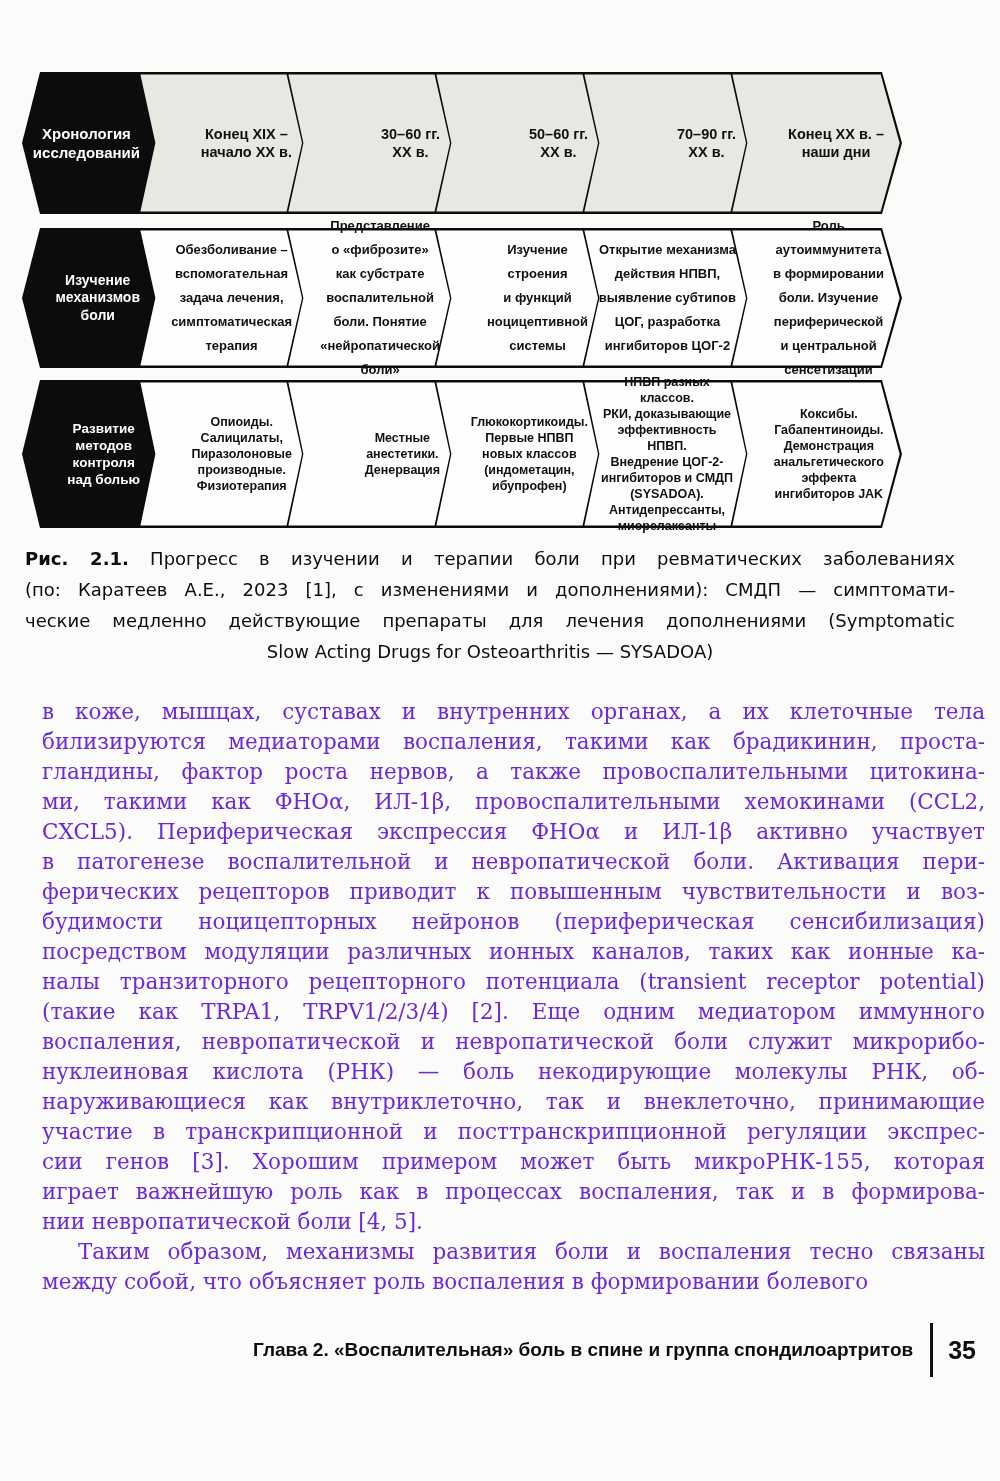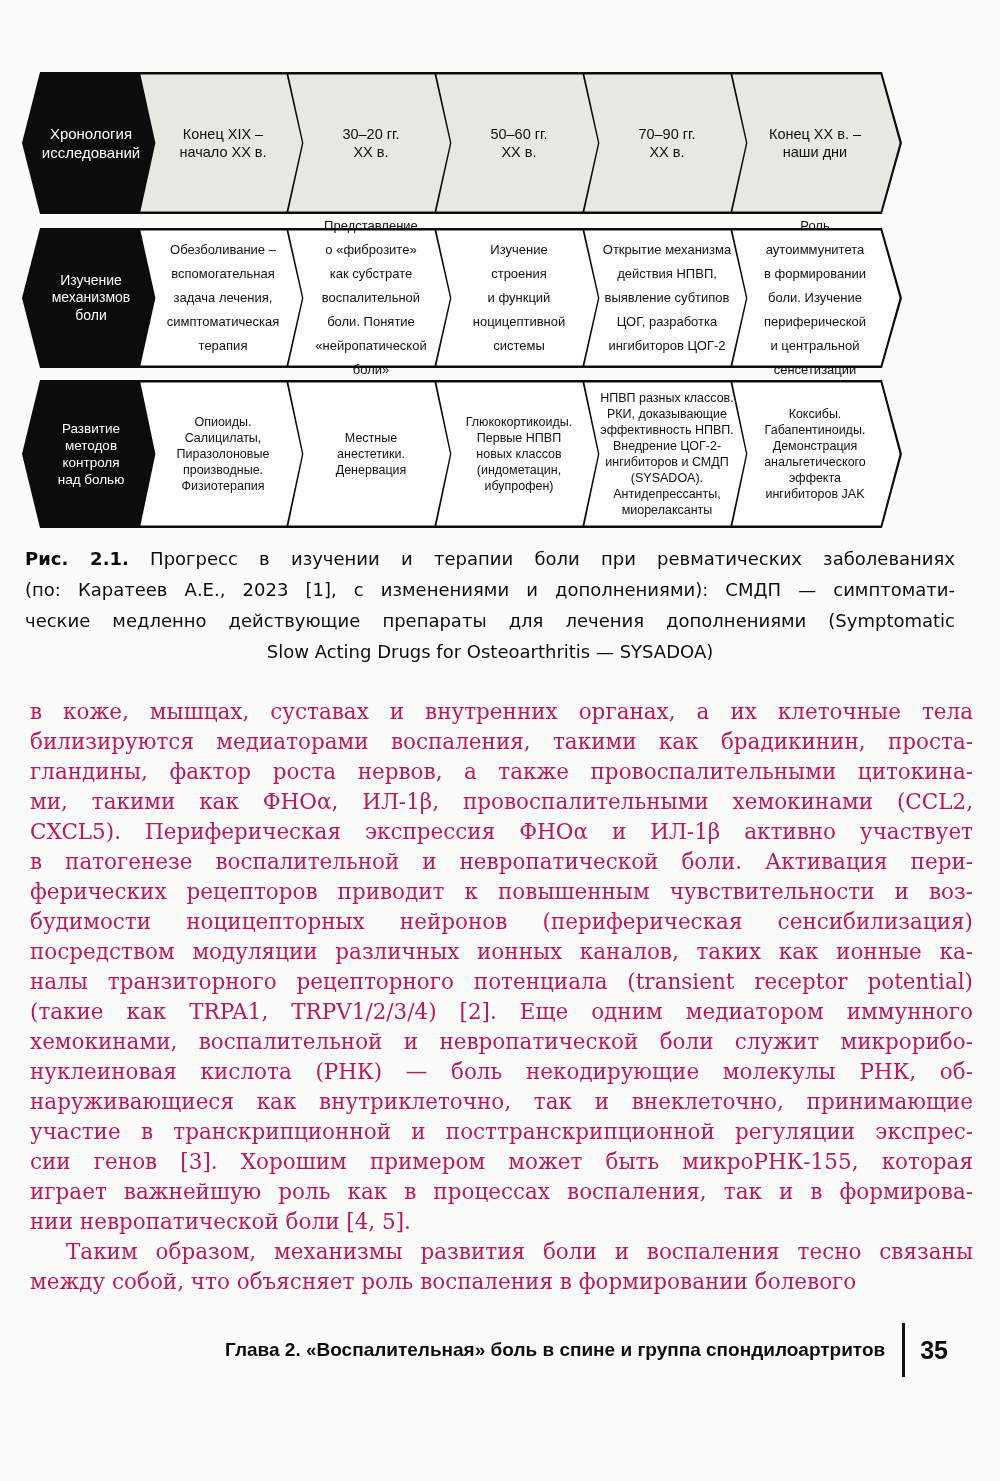"Хронология" .chev .txt { font-weight: normal -> bold; justify-content: center -> flex-end }
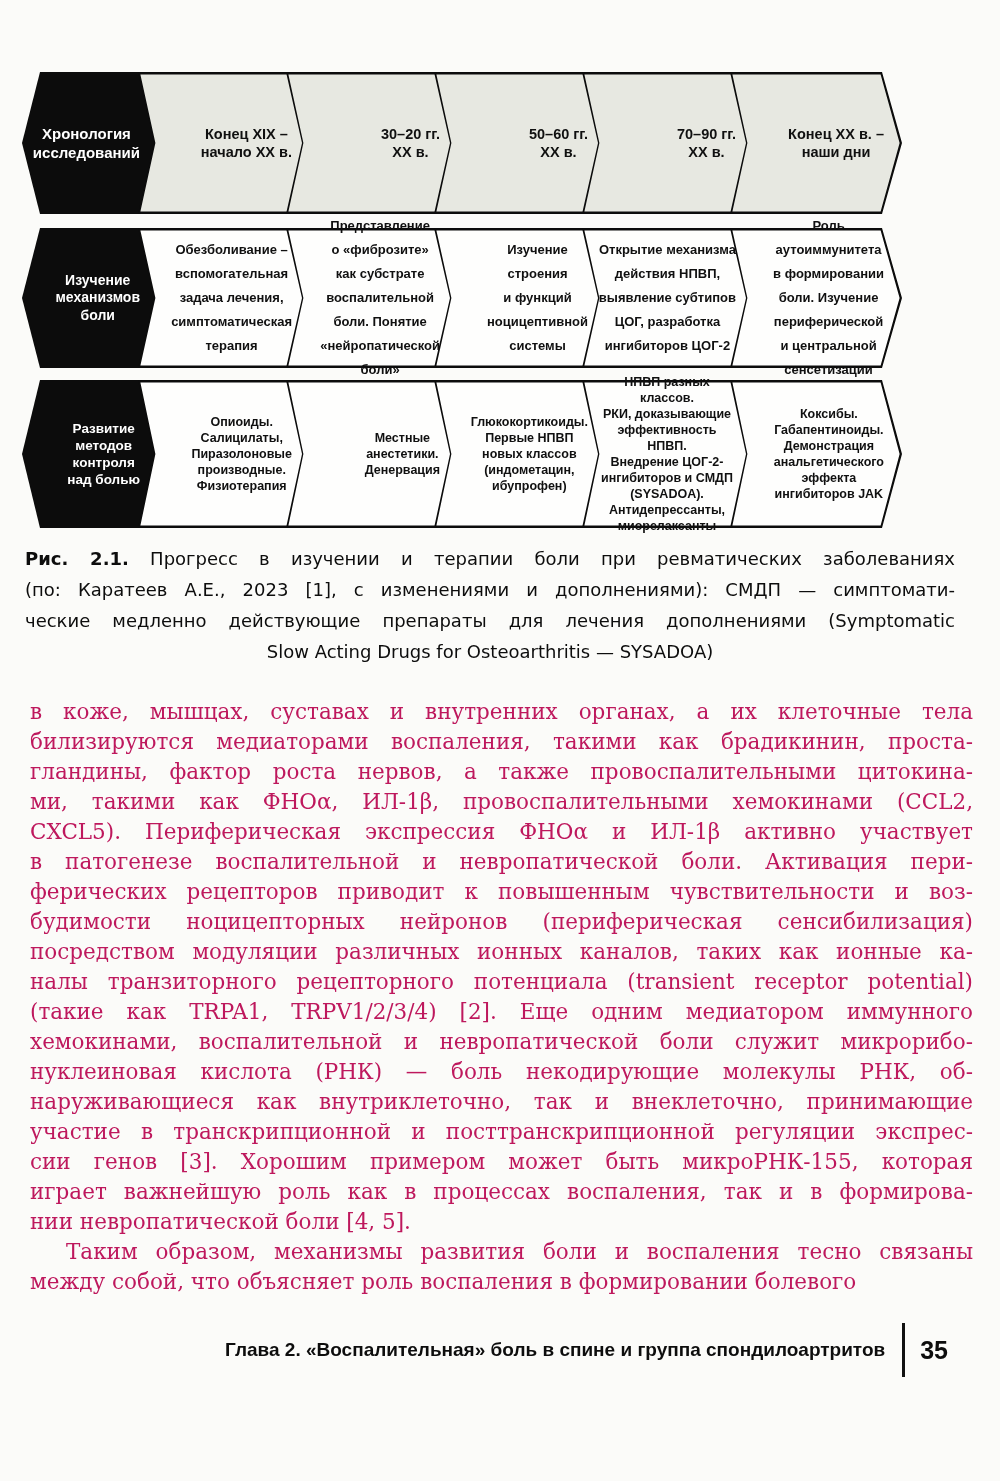"30–20 гг." span { text: 20 -> 60 }
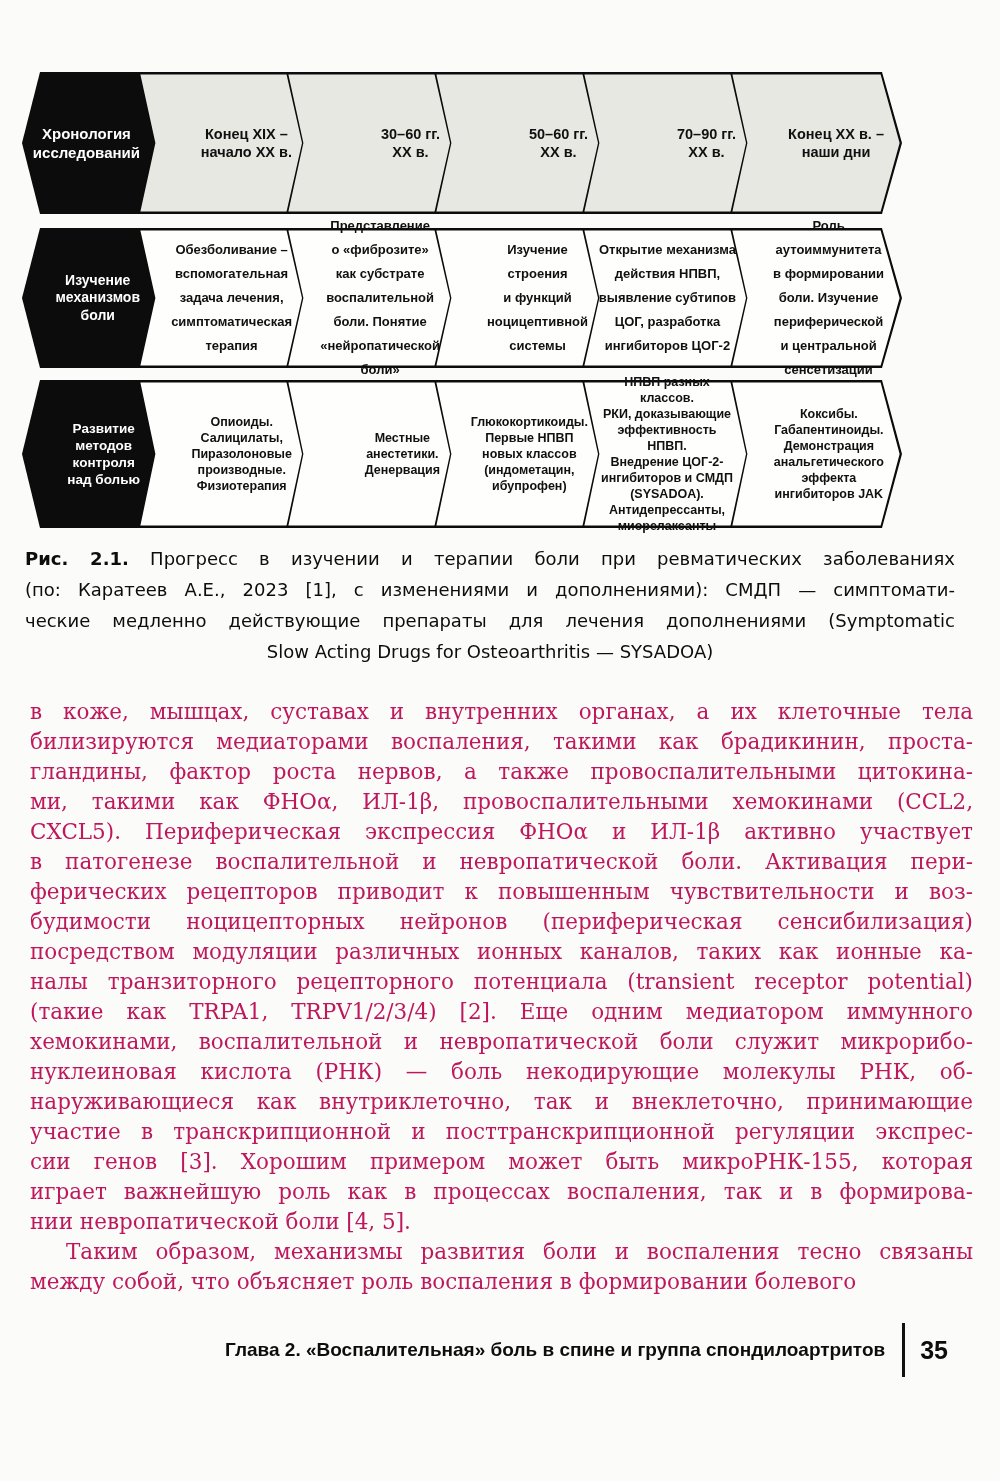"в коже, мышцах, суставах и" #body-text { color: #be185d -> #6d28d9; margin: 30px 0 0 30px -> 30px 0 0 42px }
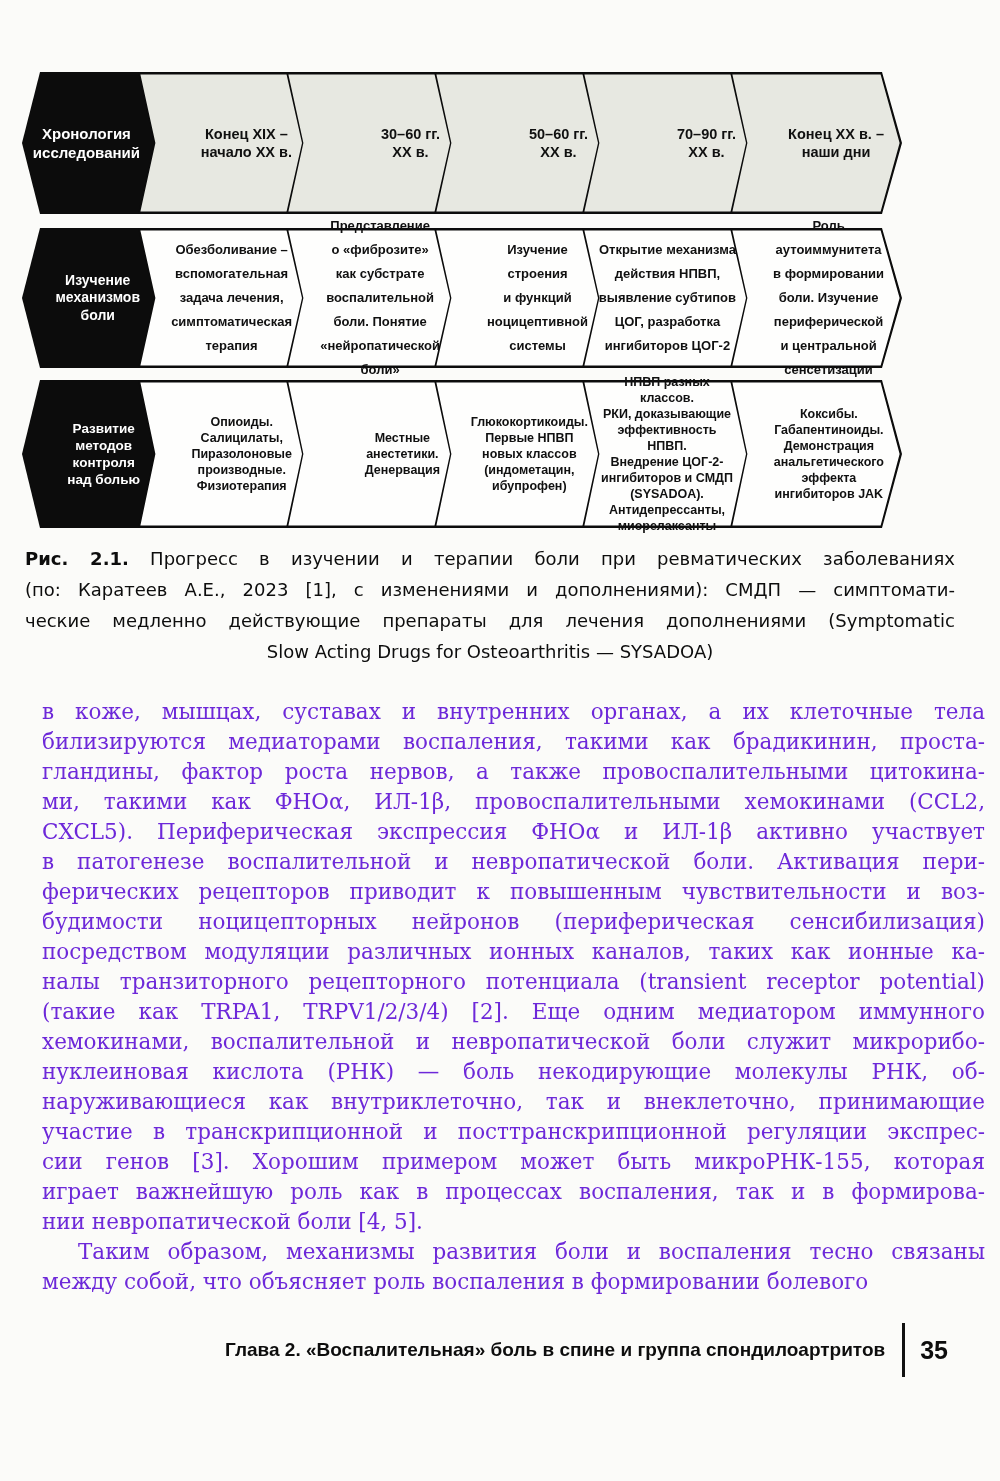"хемокинами, воспалительной и" div.line { text: хемокинами, воспалительной -> воспаления, невропатической }
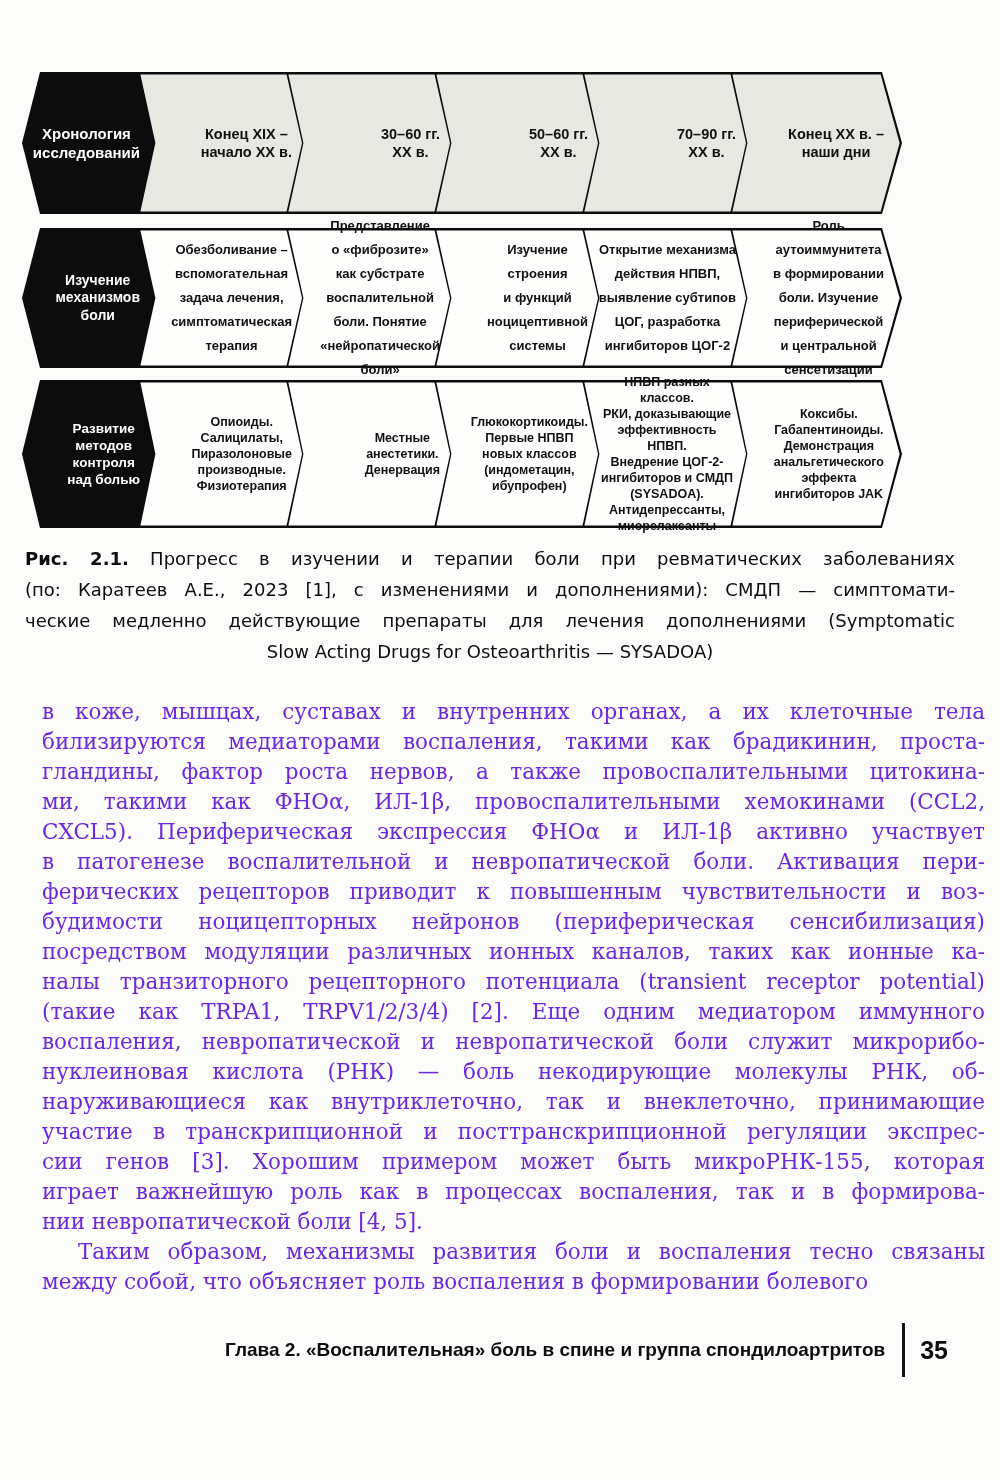"Глава 2. «Воспалительная» боль в" #page-footer { padding-right: 52px -> 24px }
